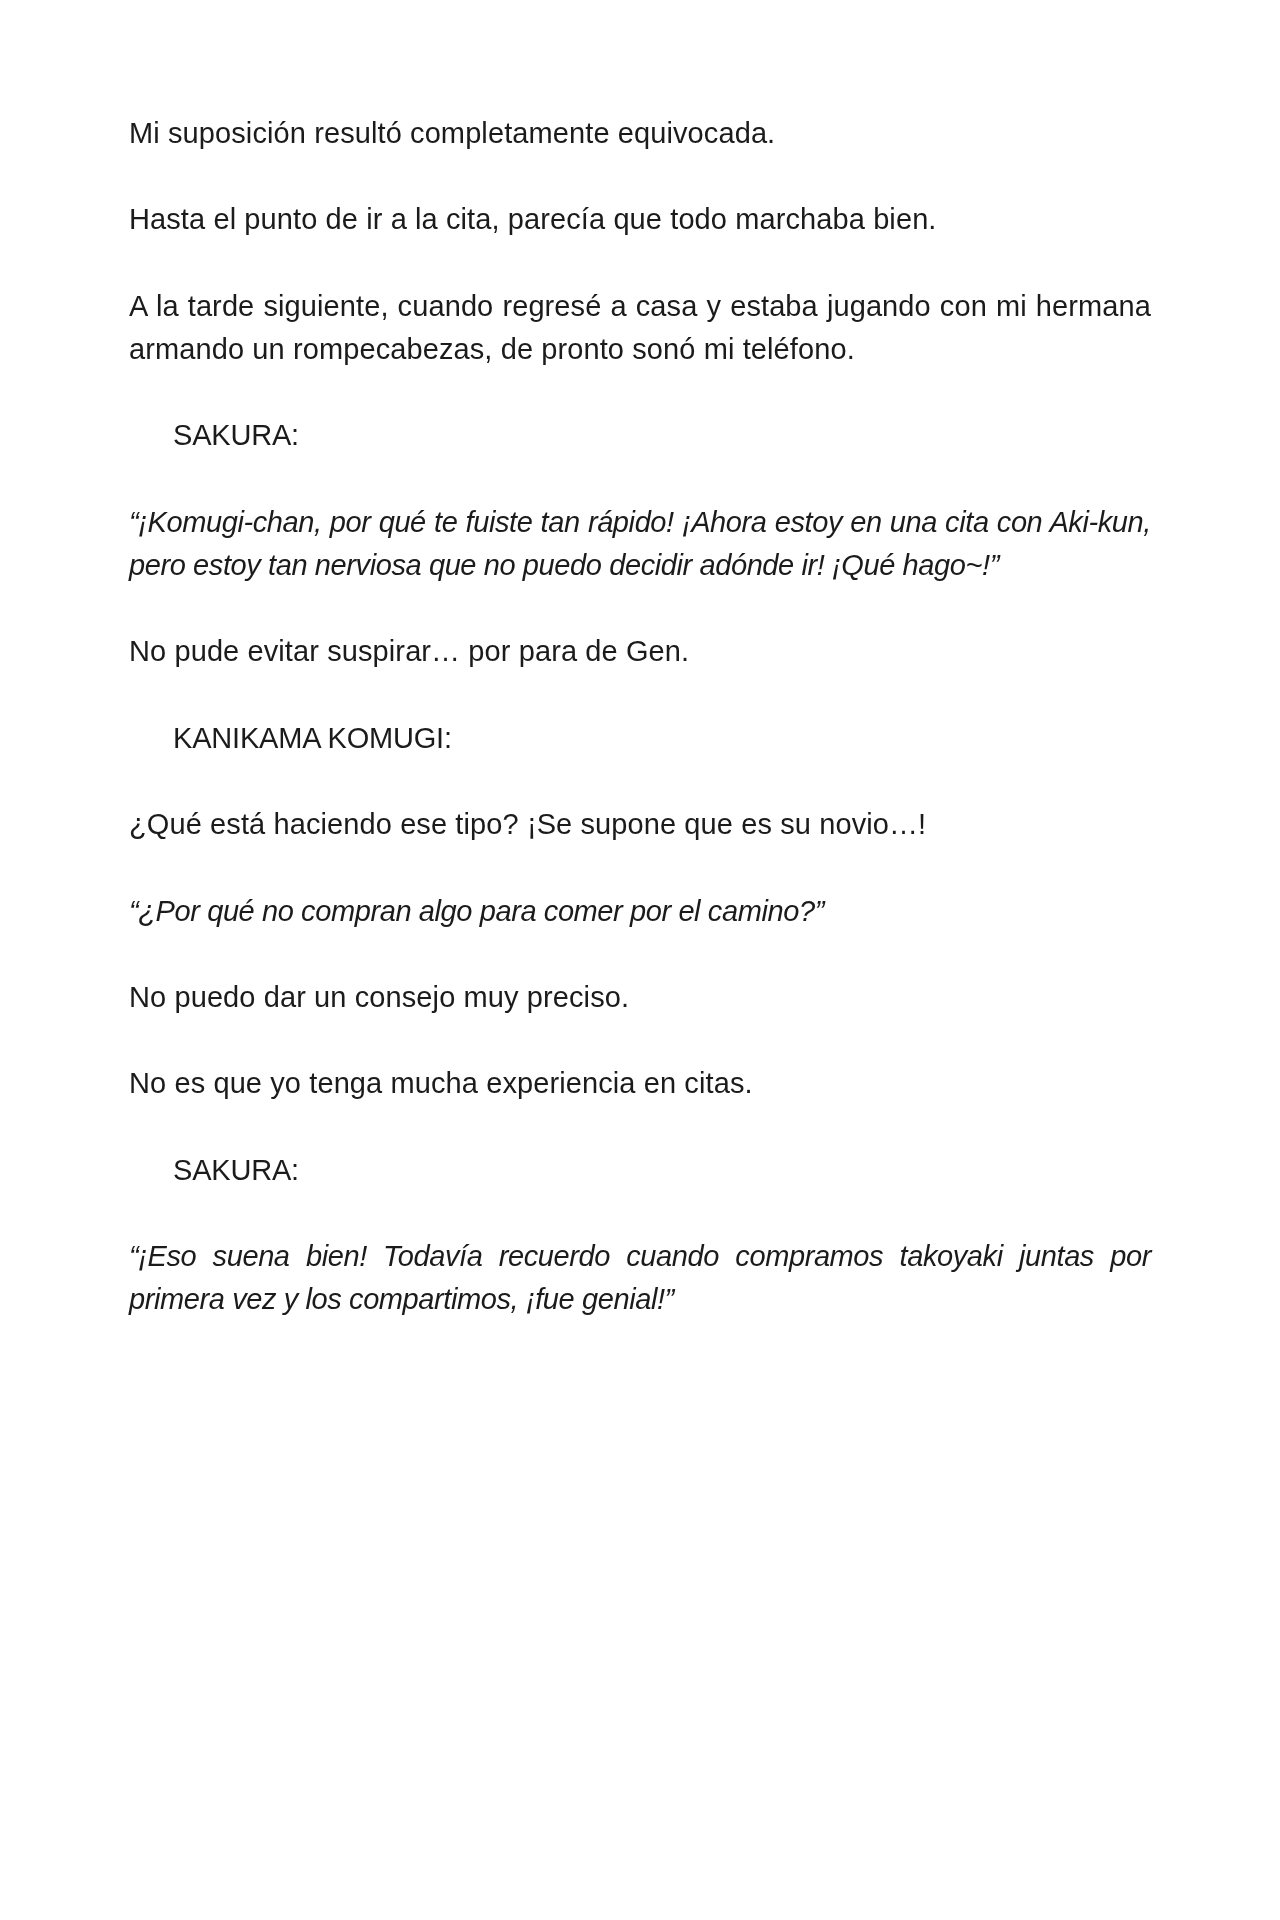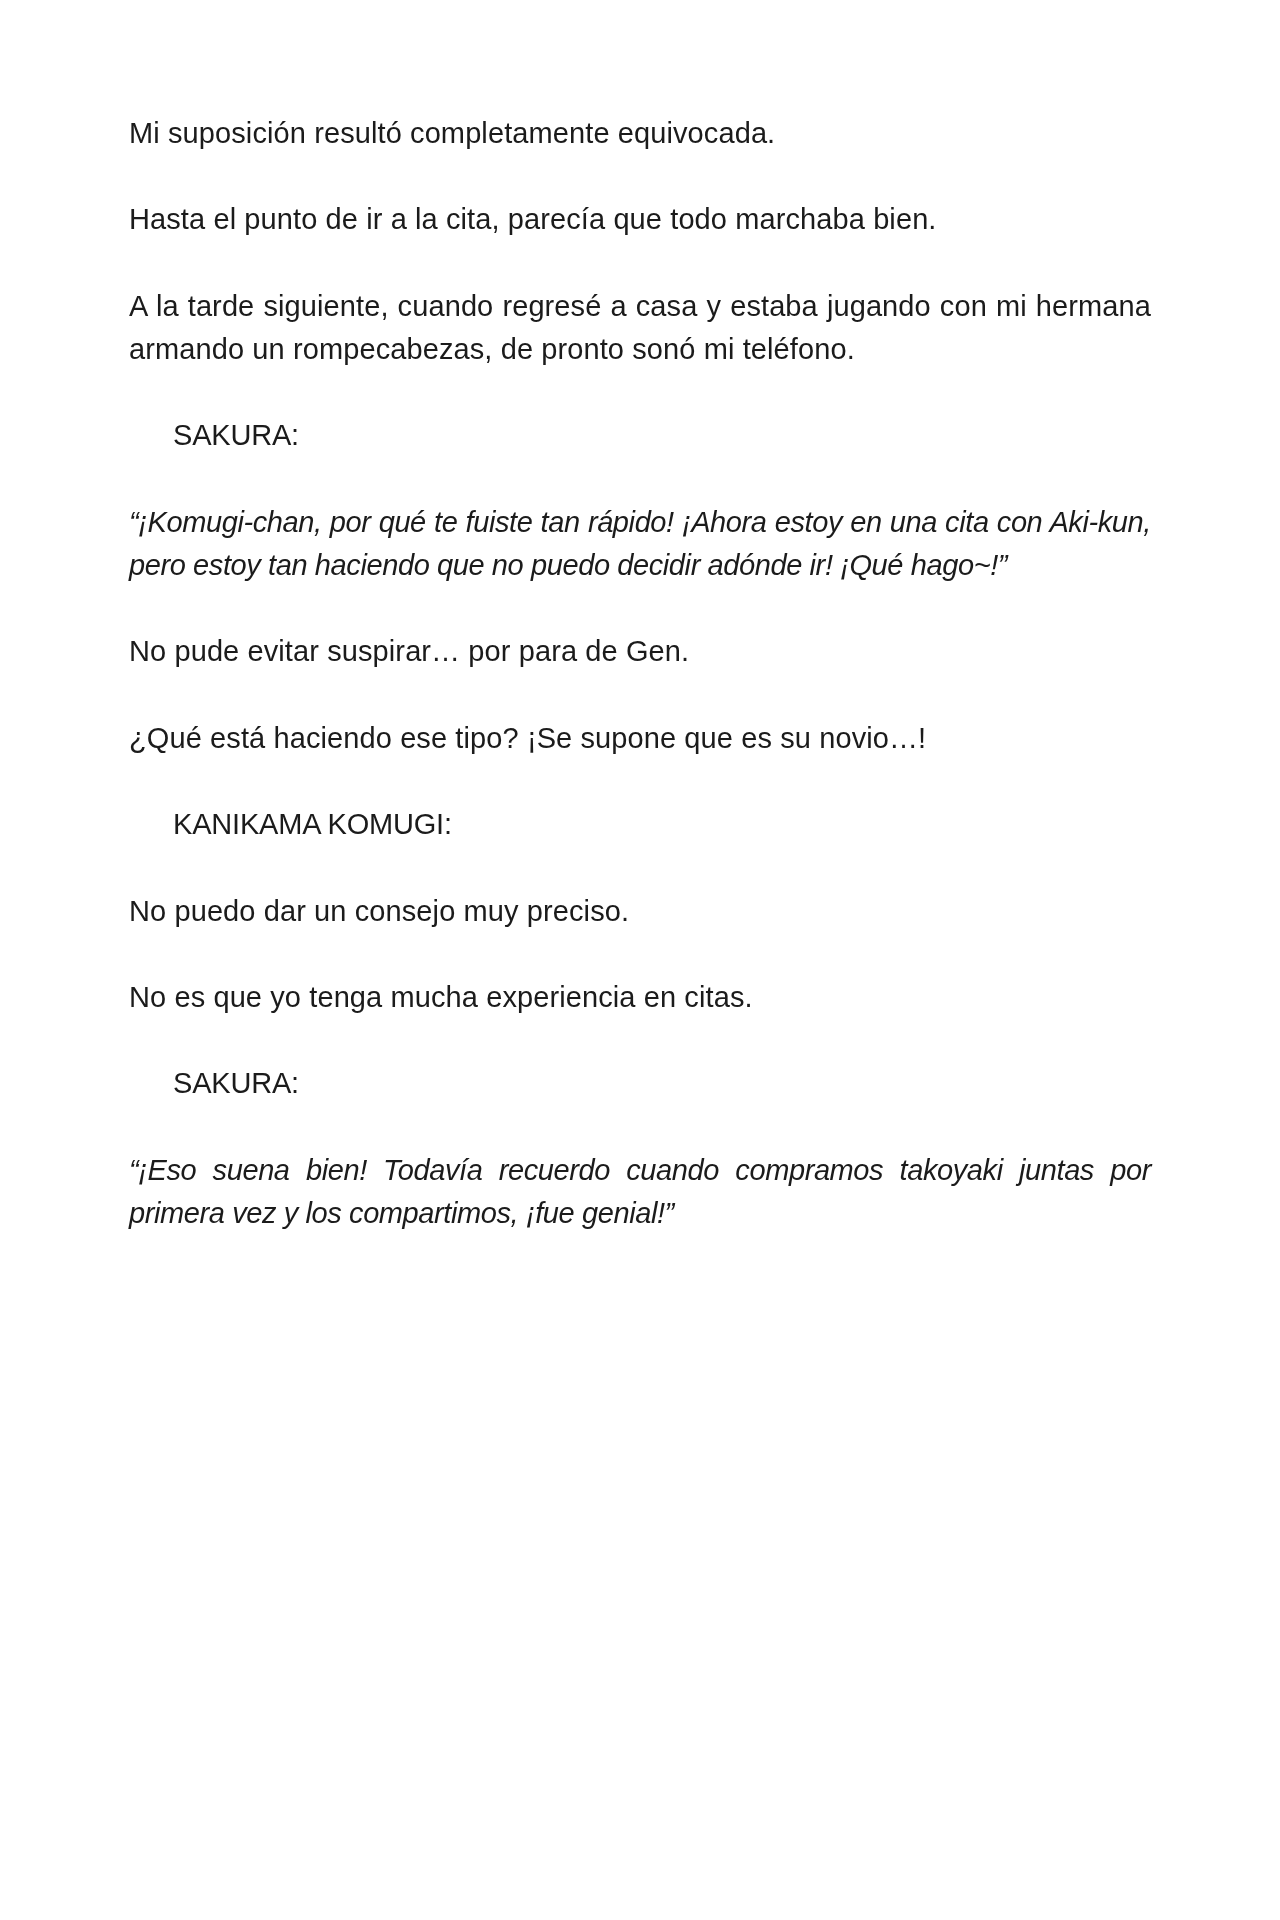"“¡Komugi-chan, por qué te fuiste" p.para { text: haciendo -> nerviosa }
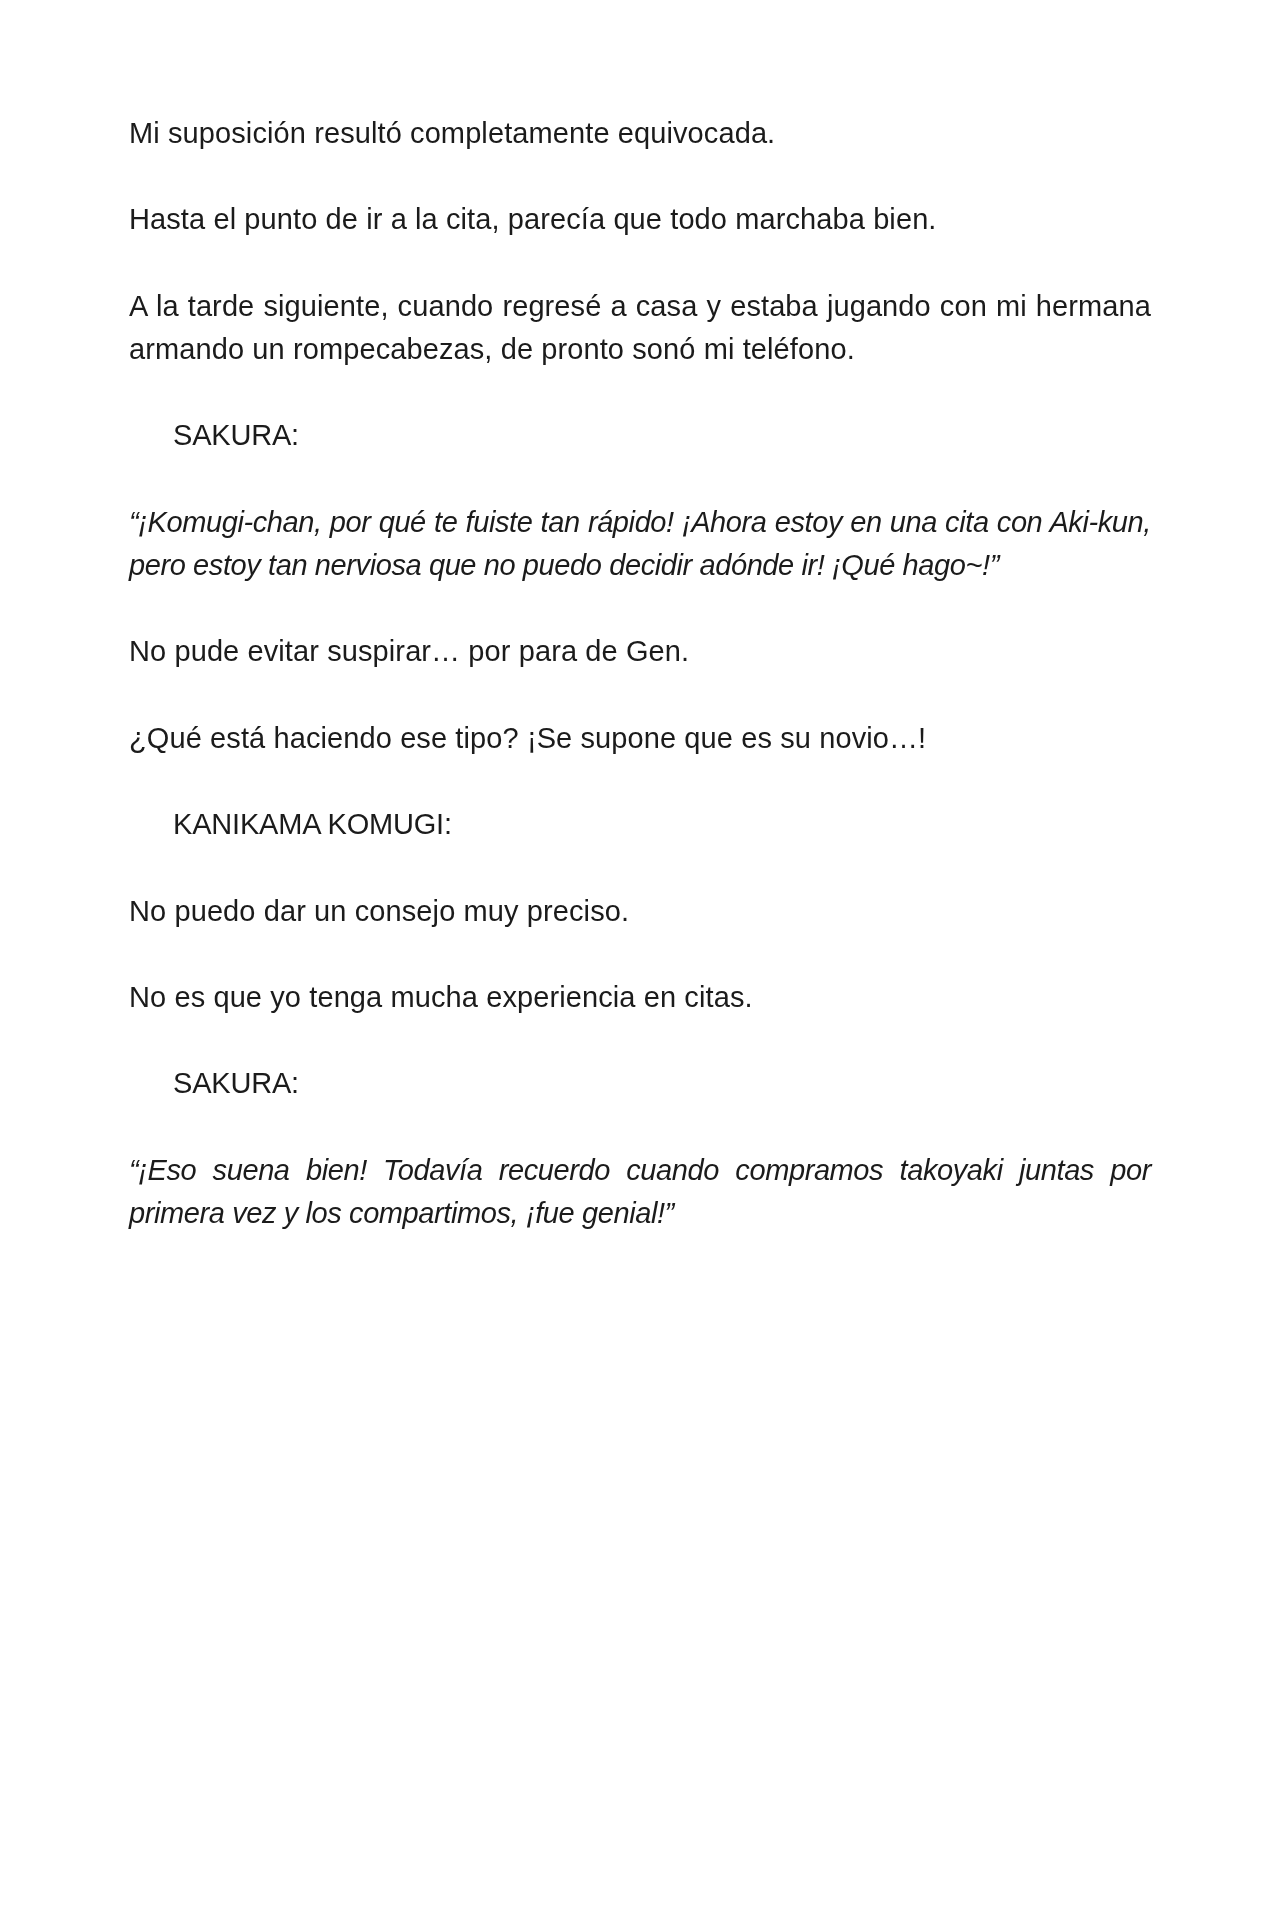"¿Qué está haciendo ese tipo?" p.para { order: before "KANIKAMA KOMUGI:" -> after "KANIKAMA KOMUGI:" }
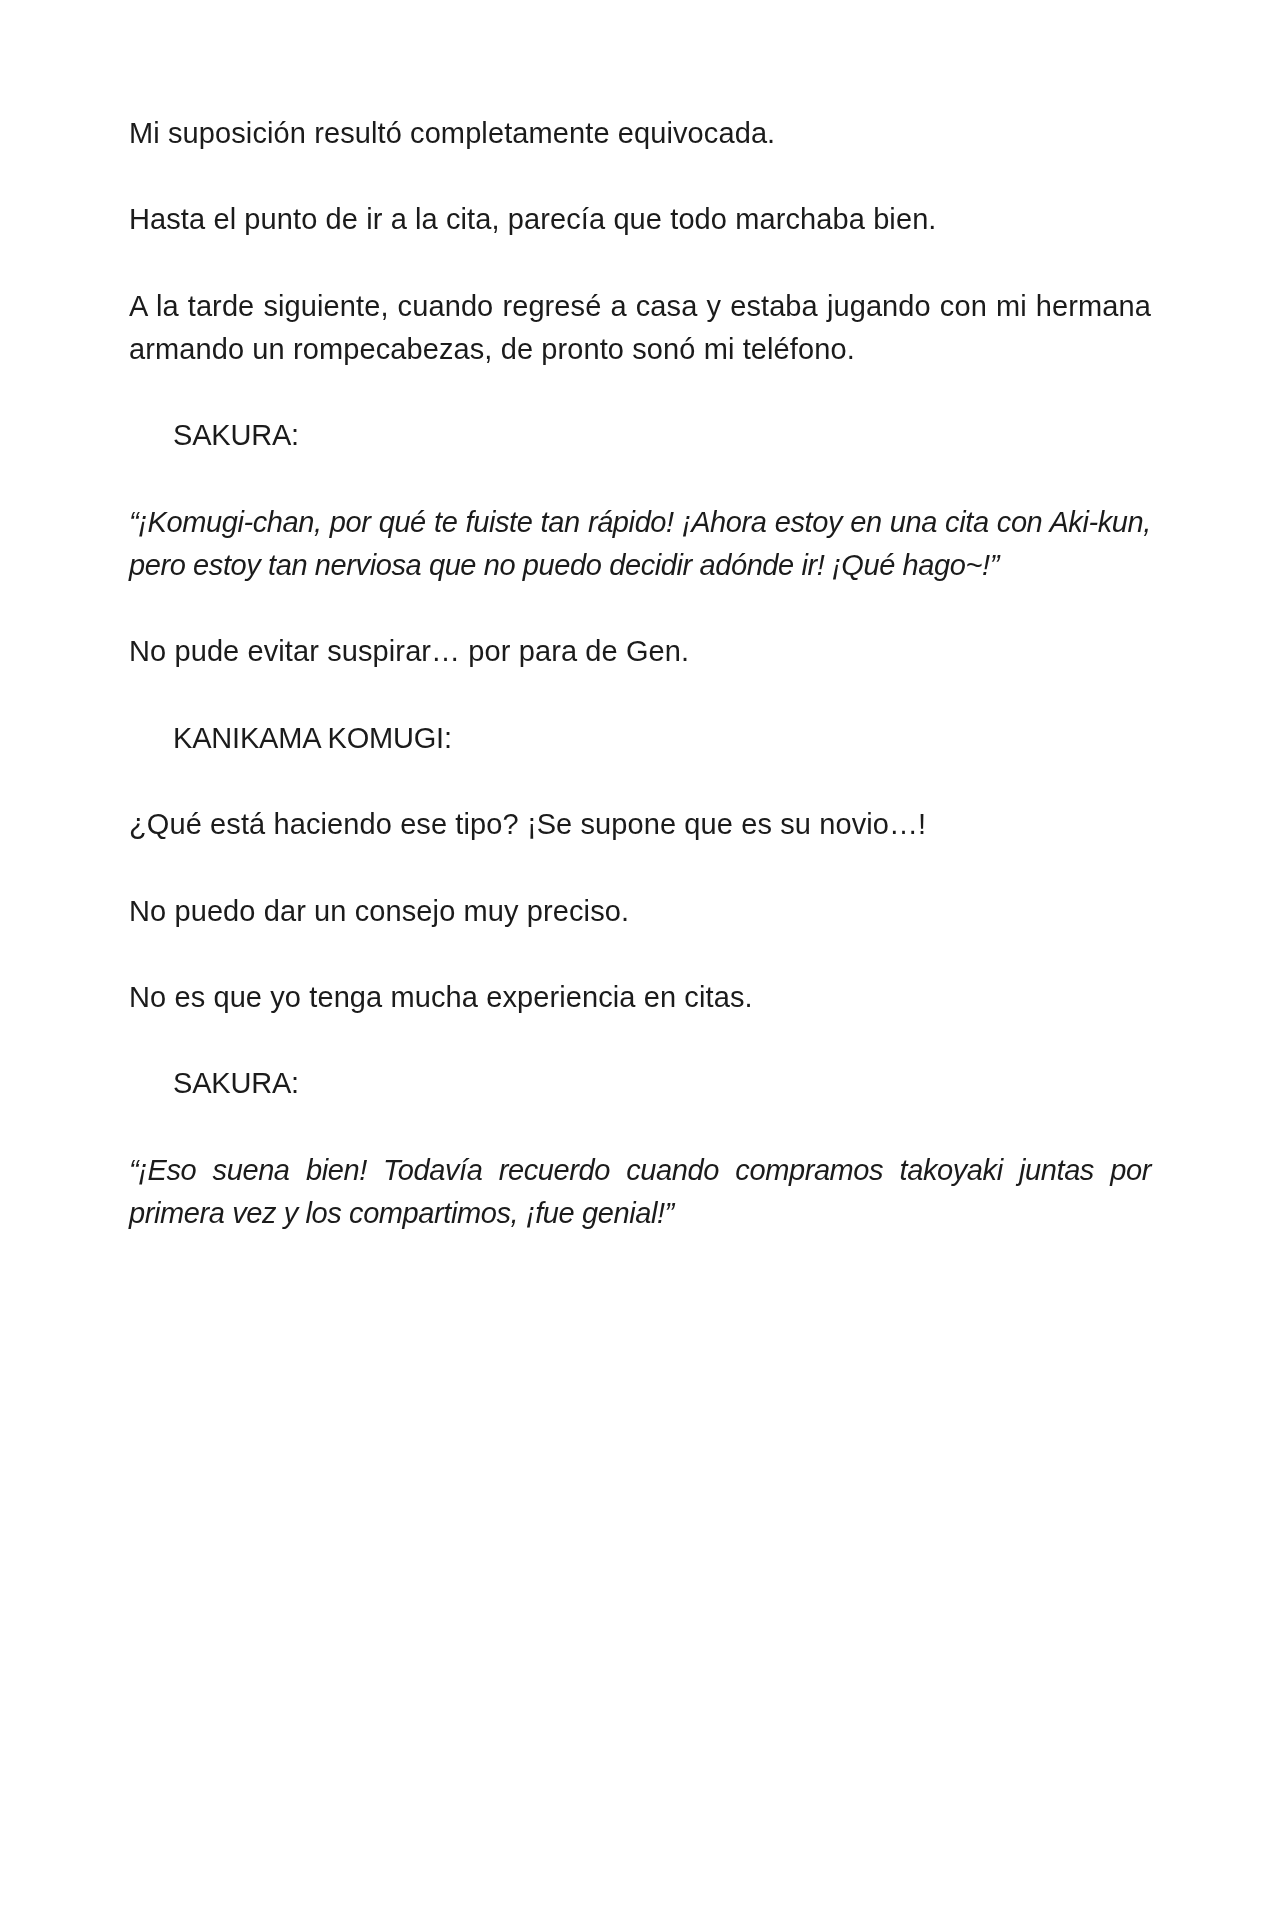"“¿Por qué no compran algo" p.para { html: none -> <p>“¿Por qué no compran algo para comer por el camino?”</p> }
